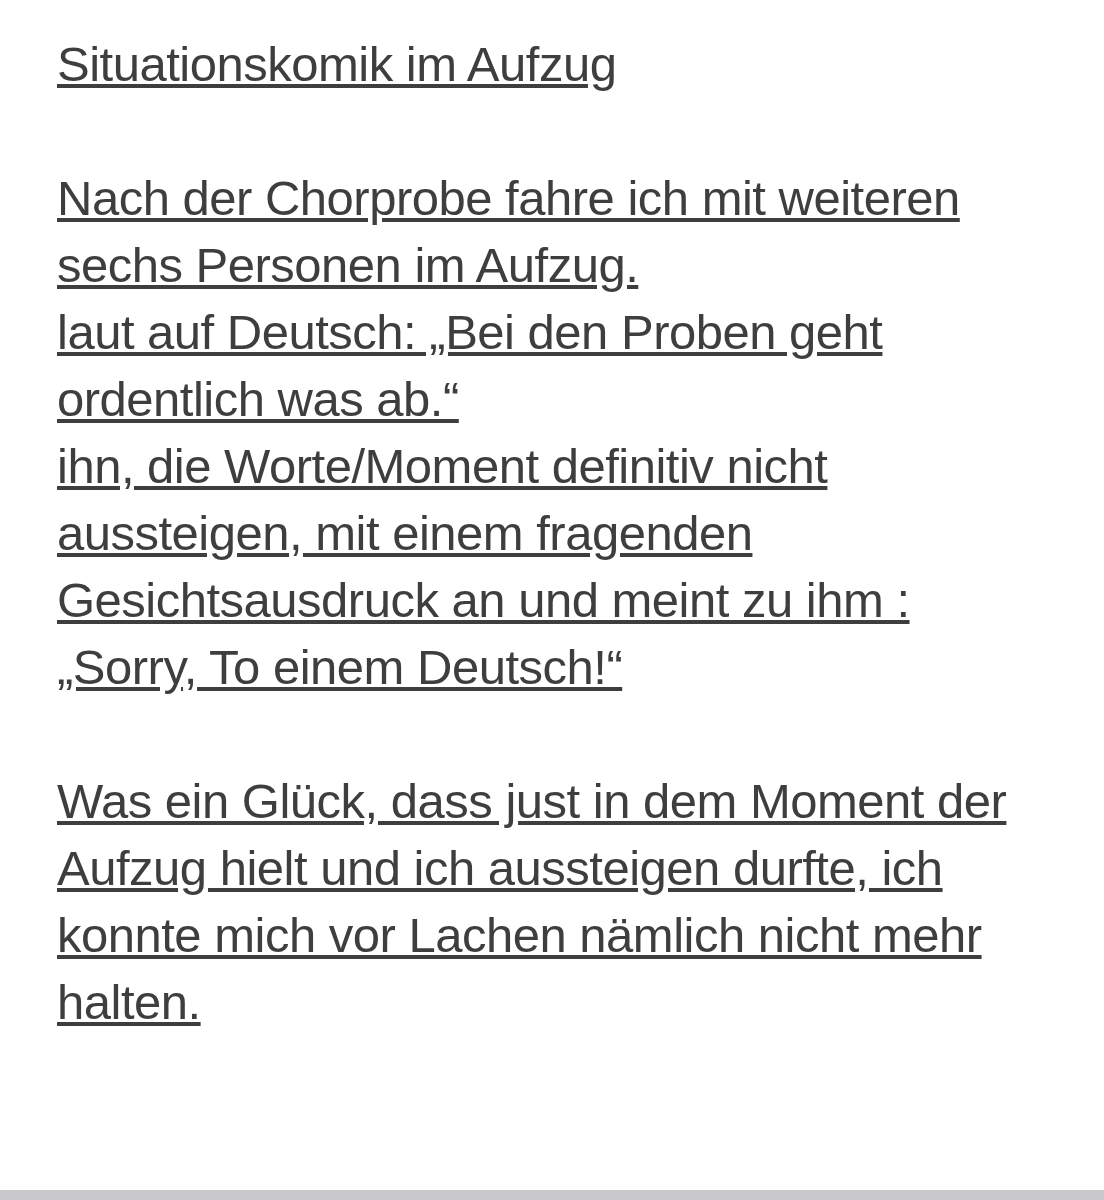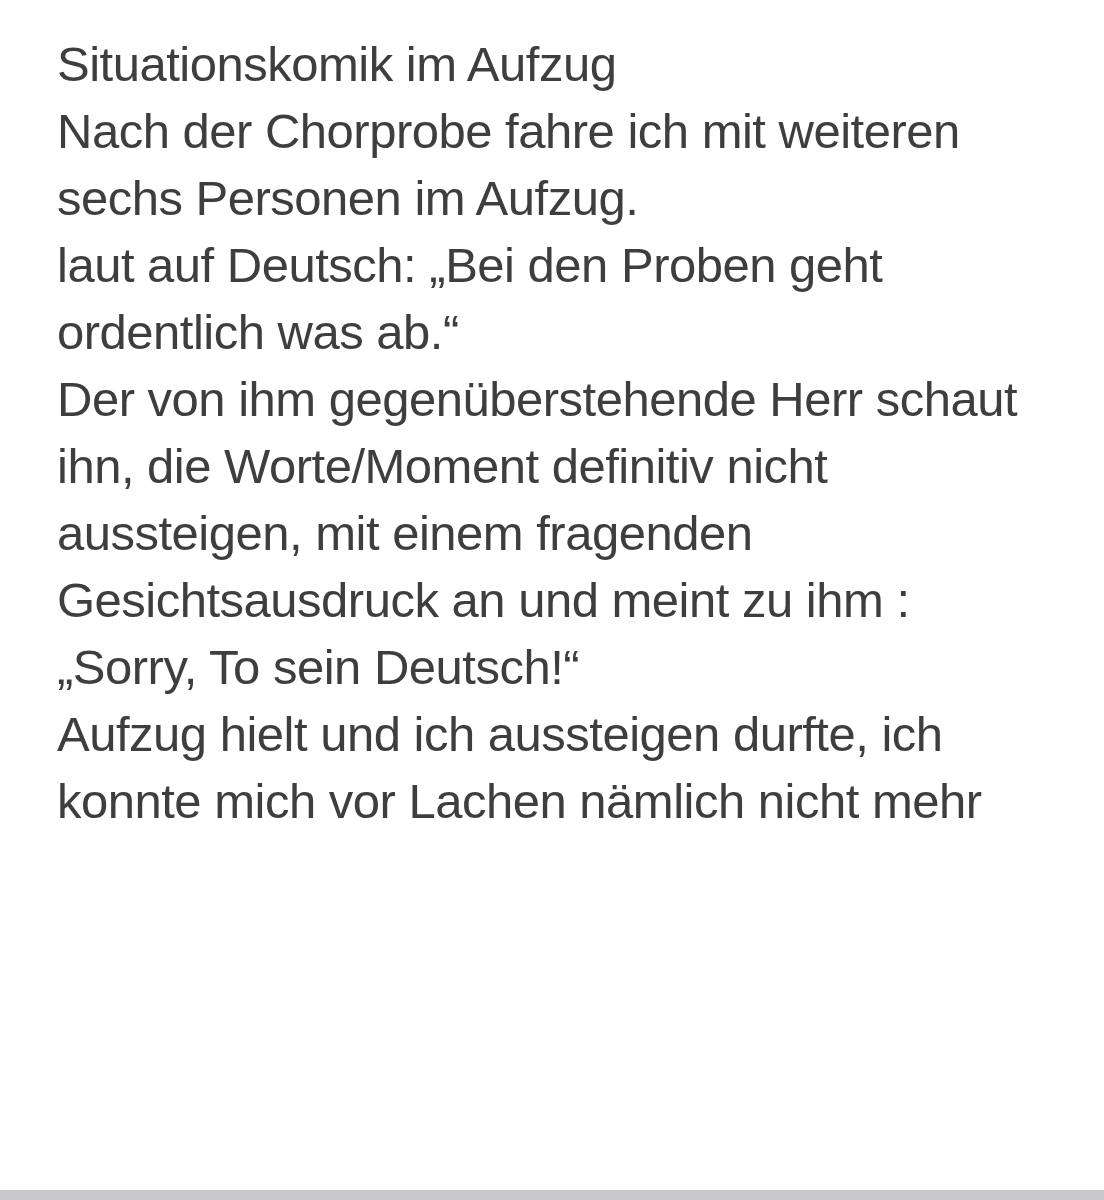"Situationskomik im Aufzug" .line { text-decoration: none -> underline }
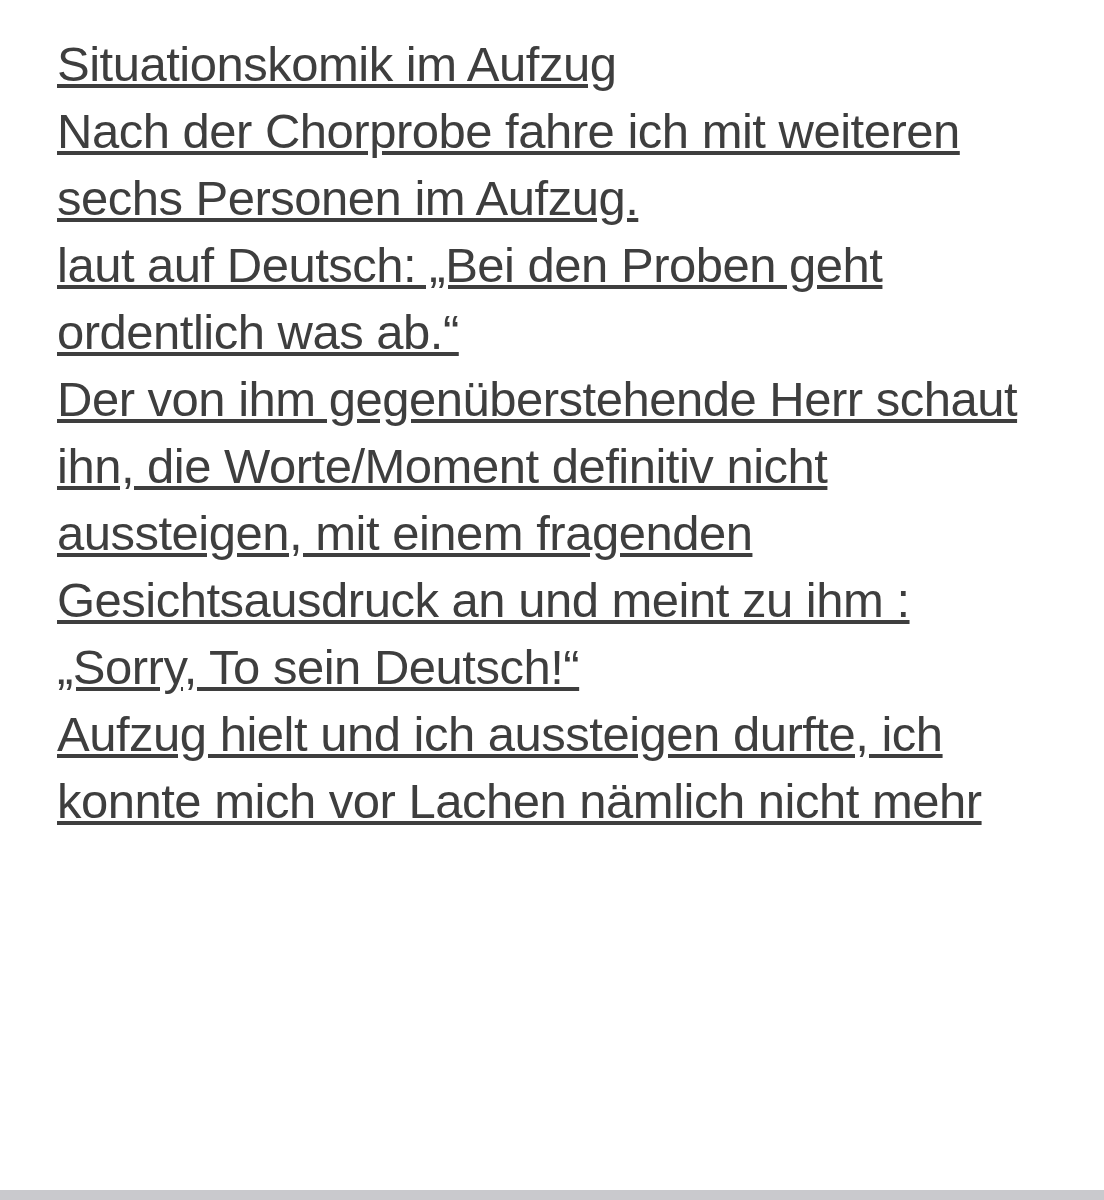"Nach der Chorprobe fahre ich" .paragraph { margin-top: none -> 67px }
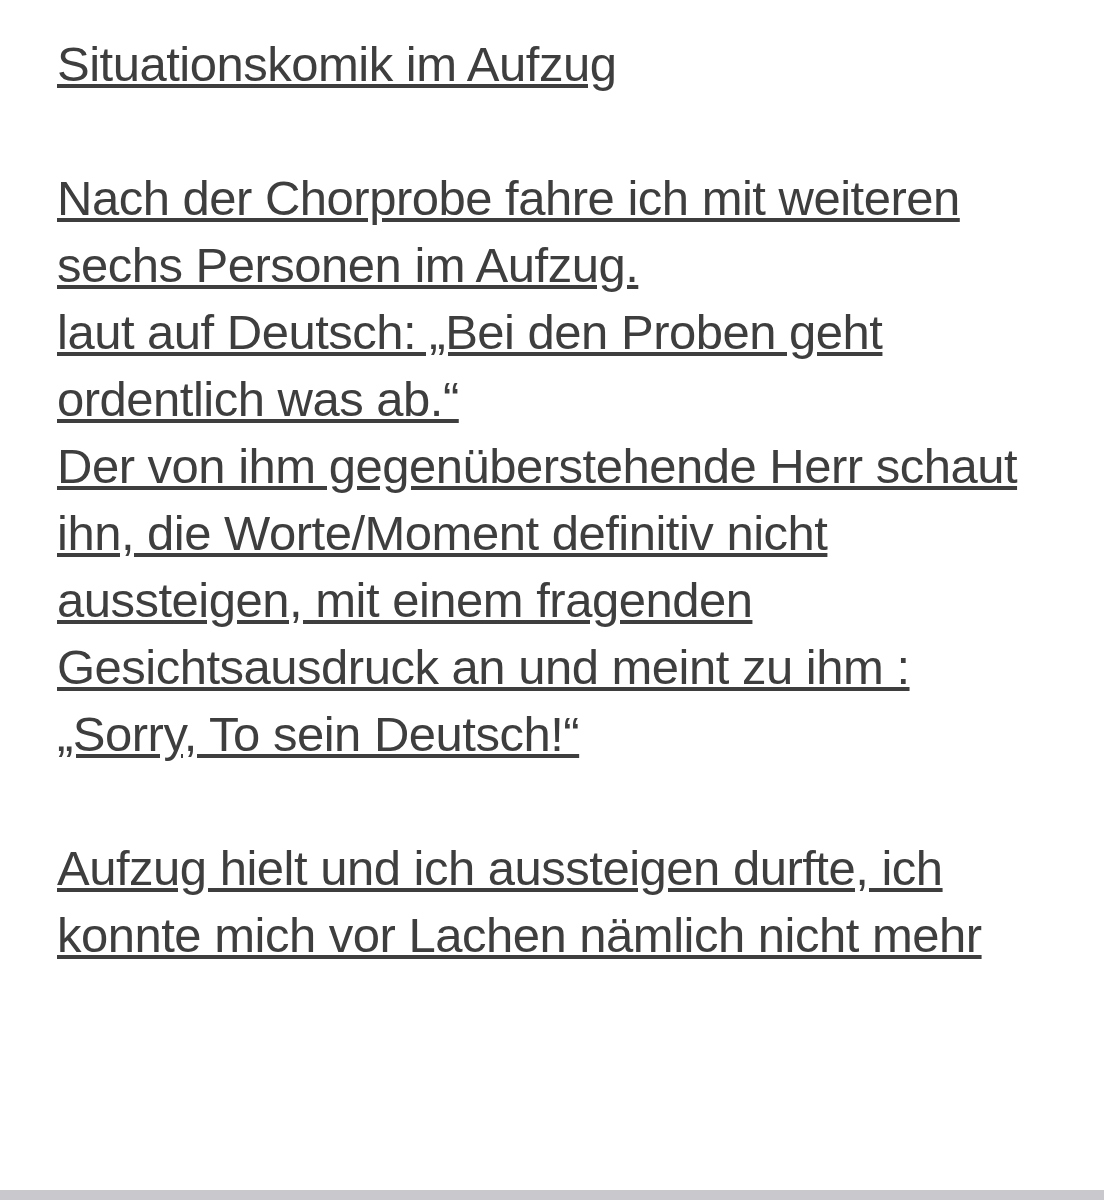"Der von ihm gegenüberstehende Herr" div.line { html: <div>Der von ihm gegenüberstehende Herr schaut</div> -> none }
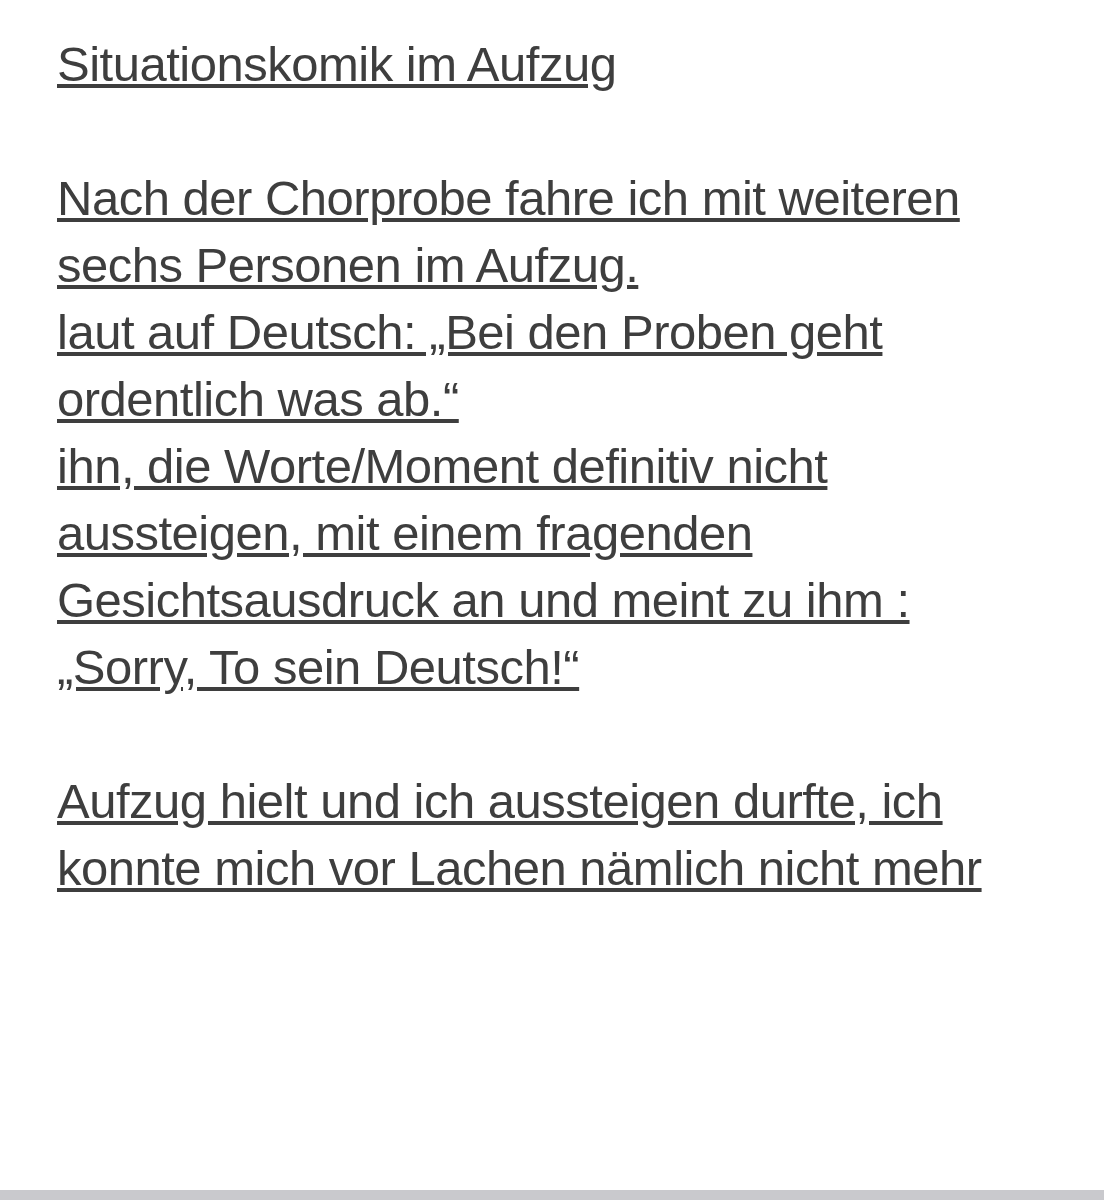"„Sorry, To sein Deutsch!“" div.line { text: sein -> einem }
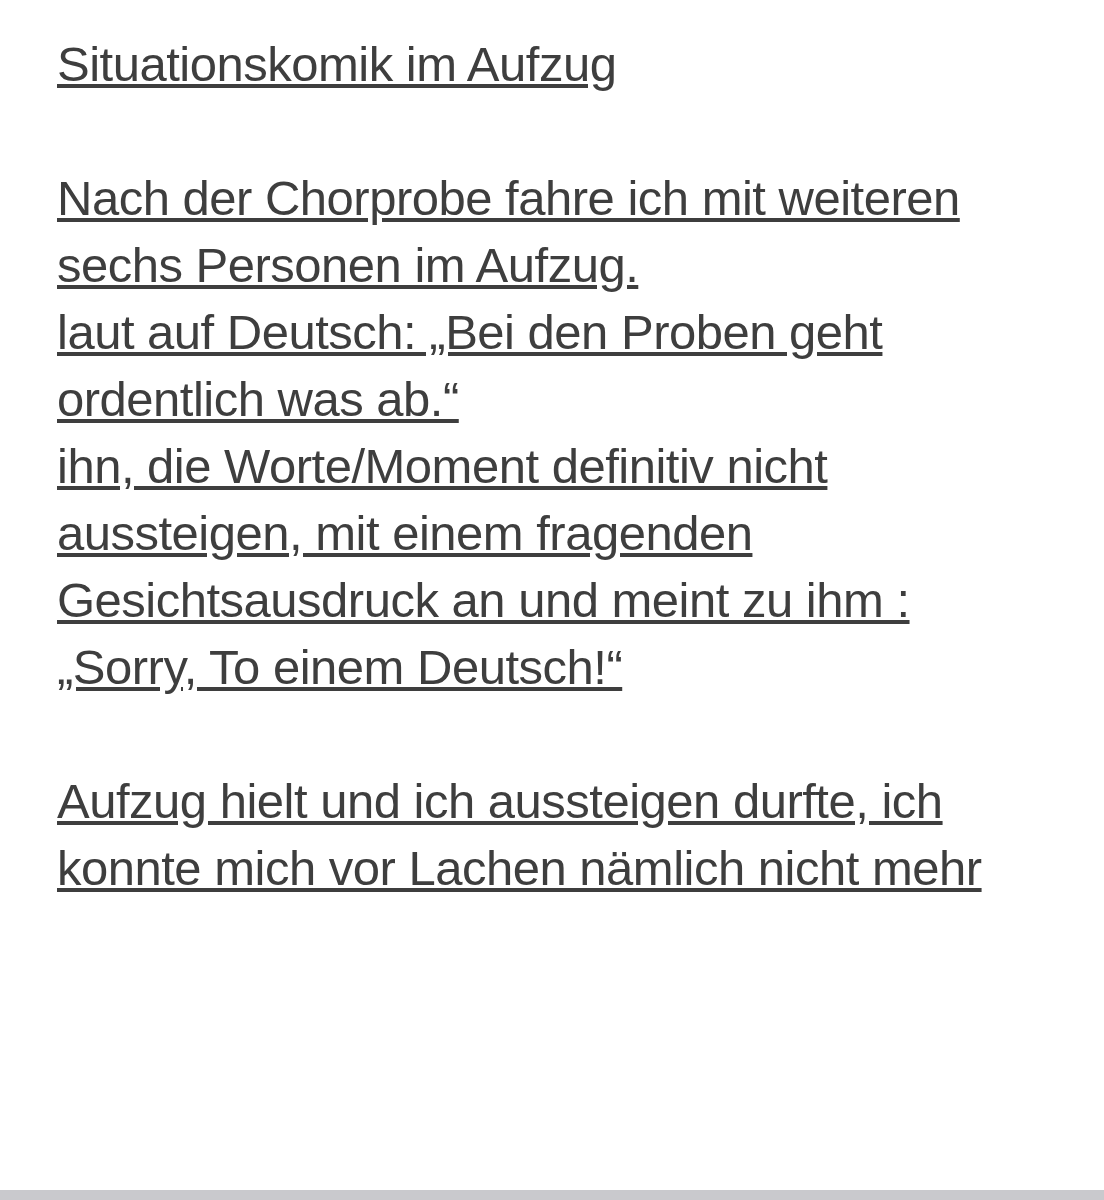"Was ein Glück, dass just" div.line { html: none -> <div>Was ein Glück, dass just in dem Moment der</div> }
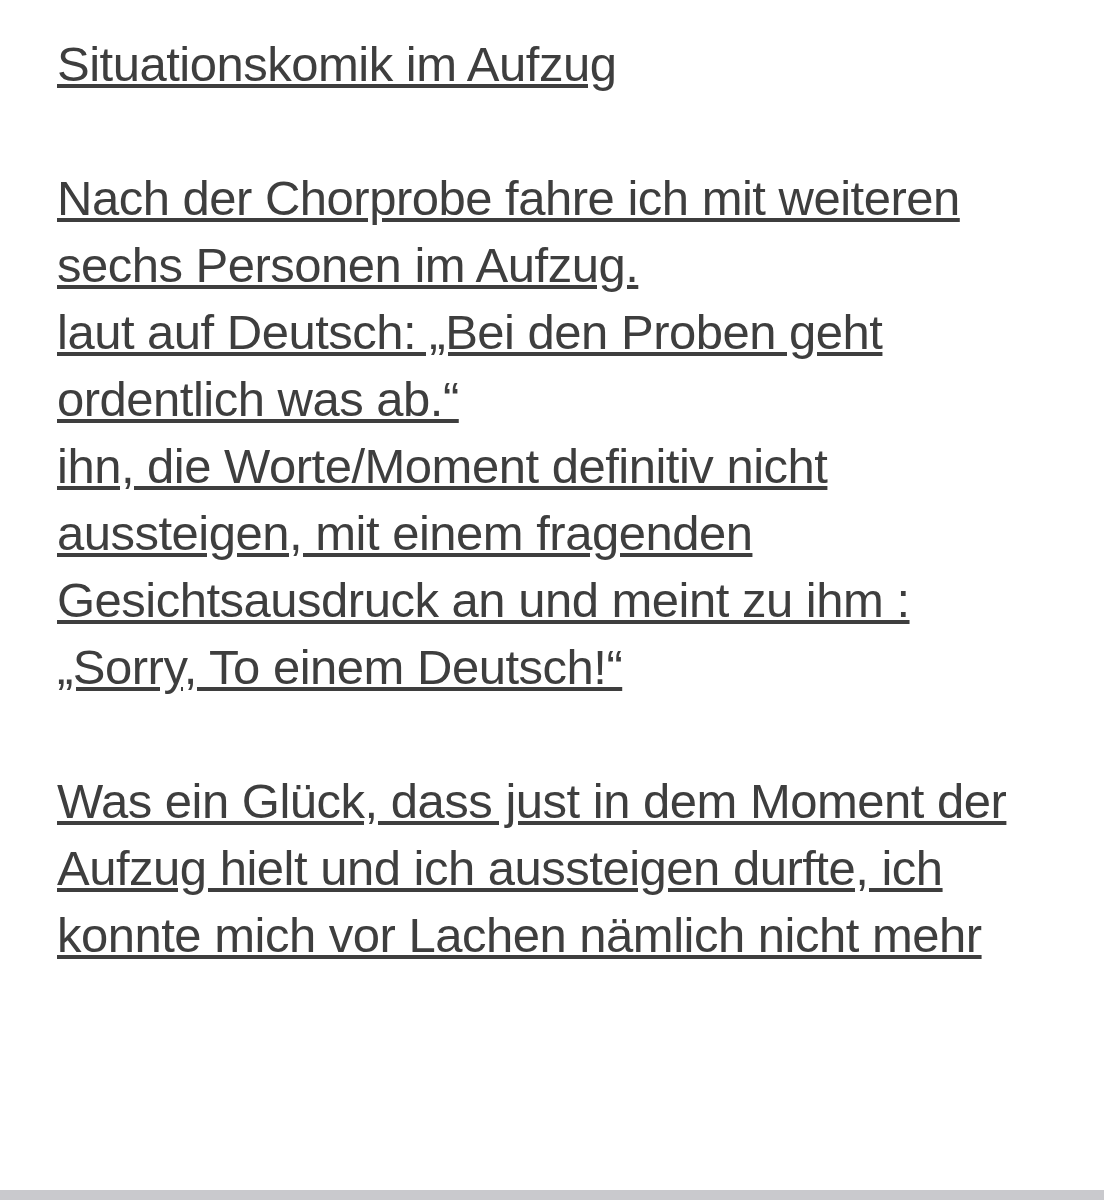"halten." div.line { html: none -> <div>halten.</div> }
